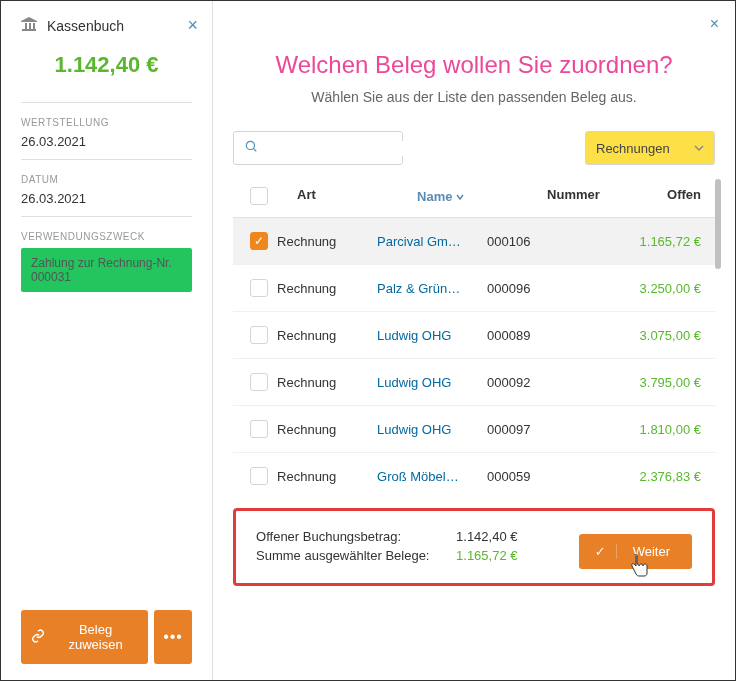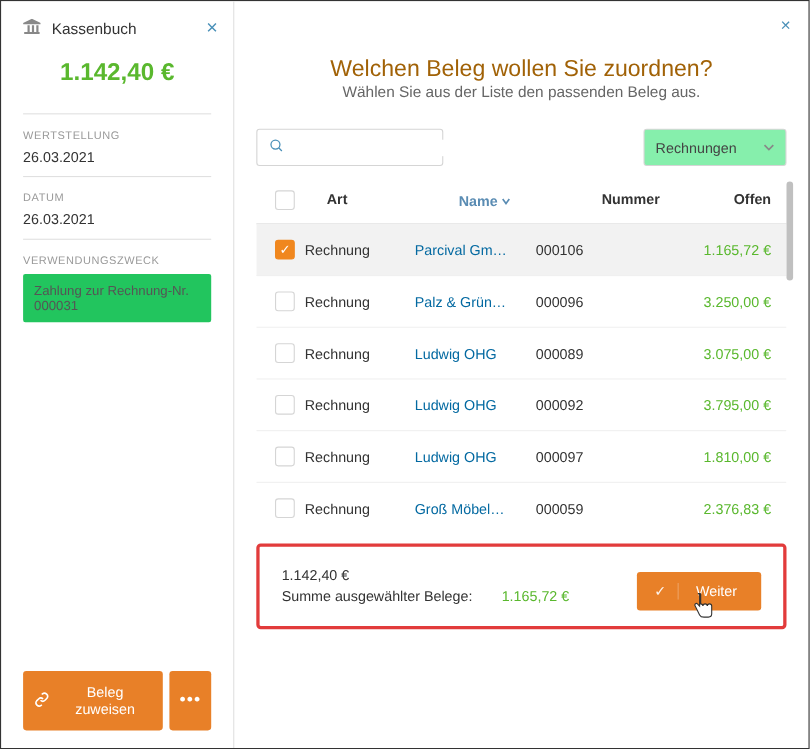"Welchen Beleg wollen Sie zuordnen?" .heading { color: #a16207 -> #ec4899; font-size: 21px -> 24px; margin-bottom: none -> 10px }
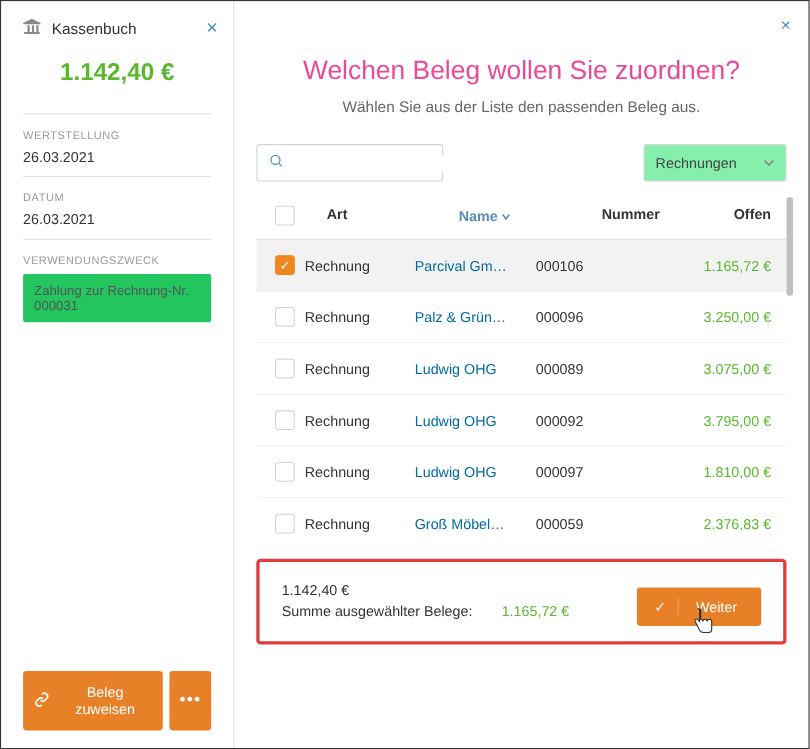"Rechnungen" .filter-select { background: #86efac -> #fde047 }
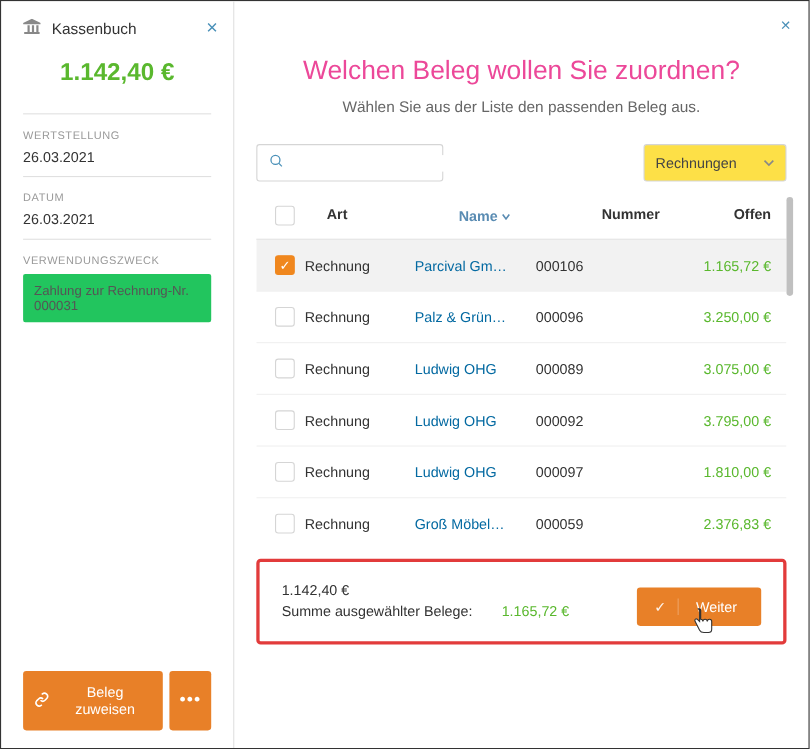"Offener Buchungsbetrag:" span.summary-label { html: none -> <span>Offener Buchungsbetrag:</span> }
